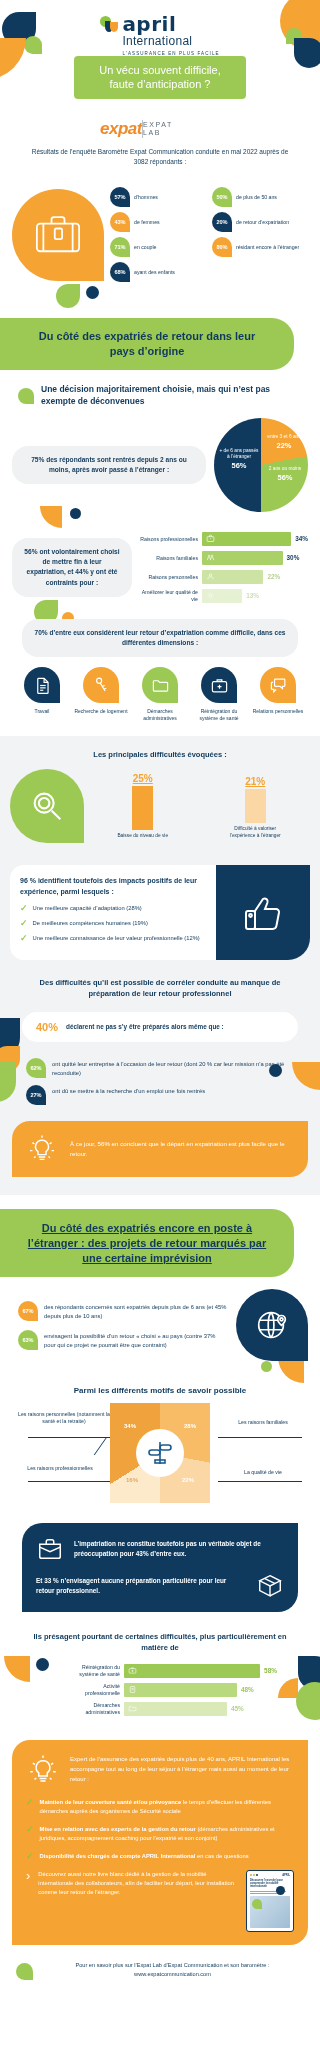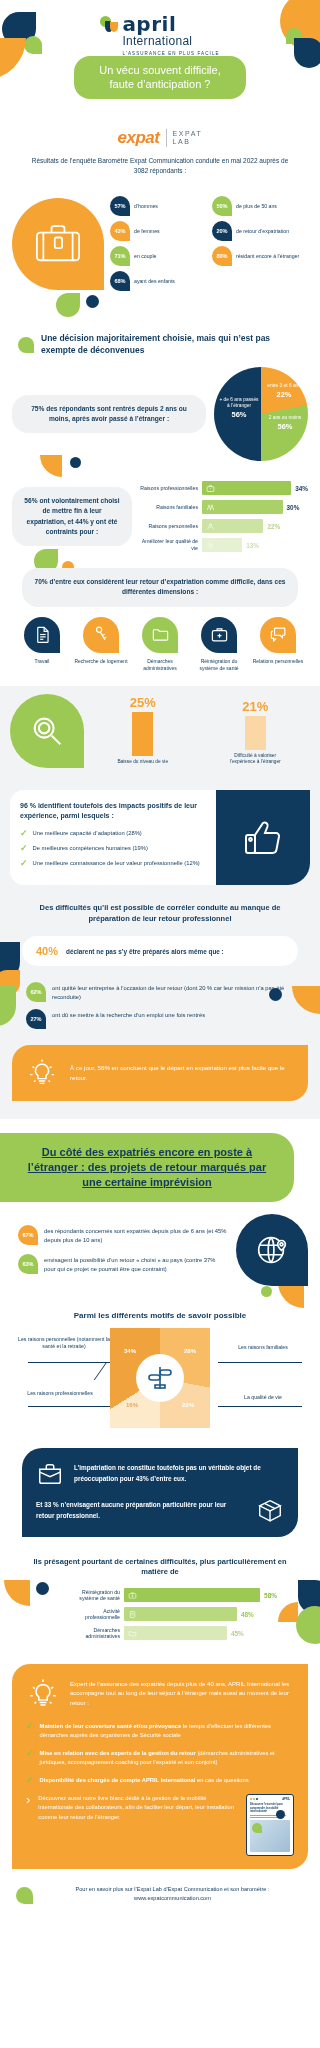"Un vécu souvent difficile, faute" .subtitle-pill { border-radius: 16px -> 4px }
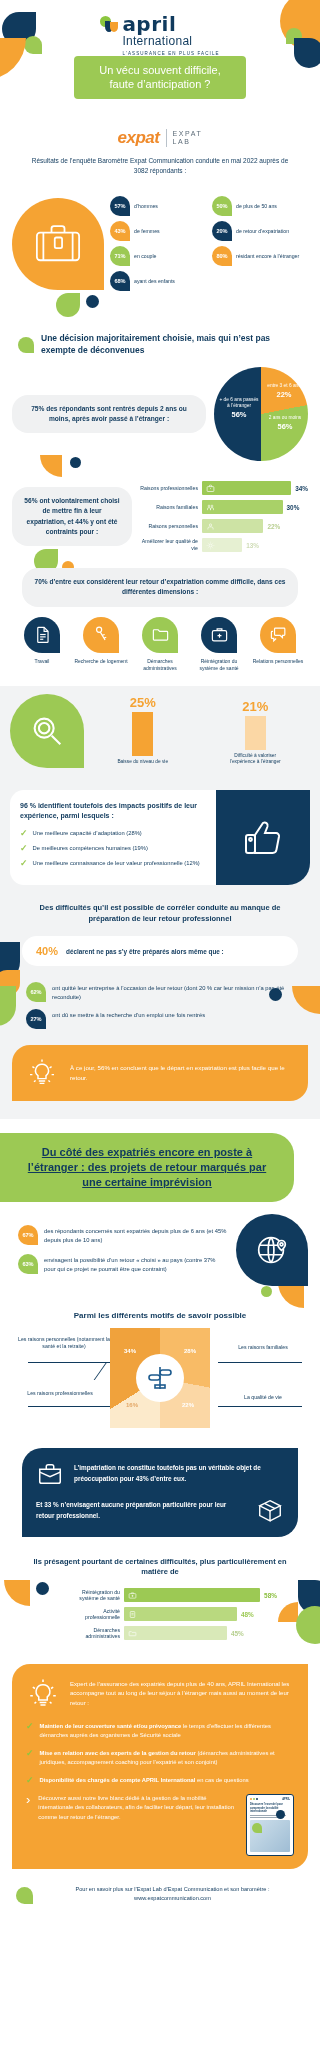"expat" .expat-logo { gap: 6px -> none; justify-content: center -> none; margin: 29px auto 8px -> 20px auto 8px }
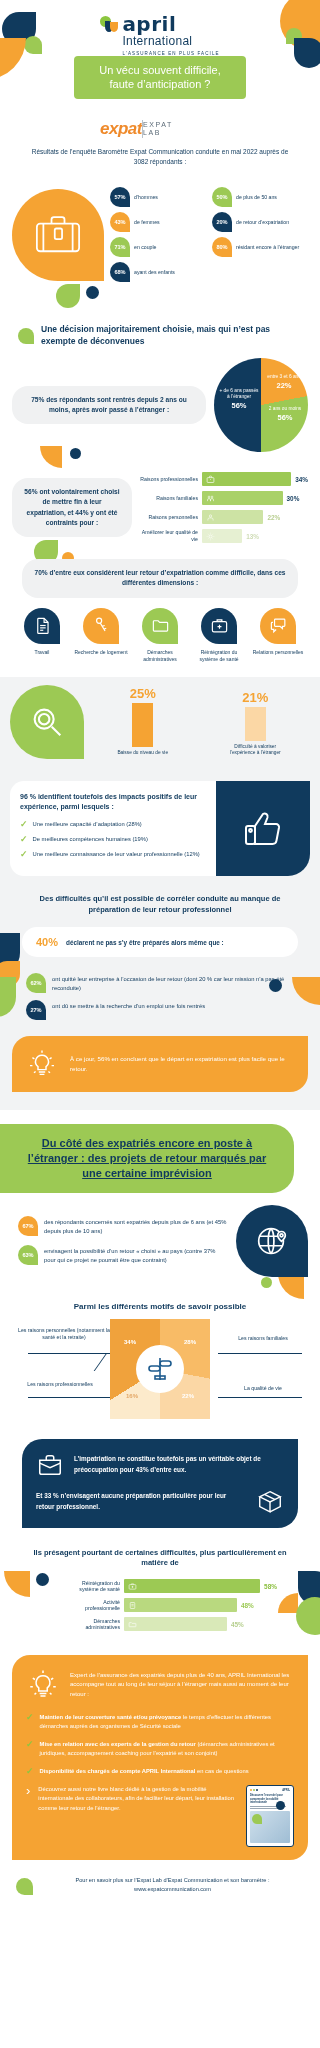"Du côté des expatriés de" div.band { html: none -> <div>Du côté des expatriés de retour dans leur pays d’origine</div> }
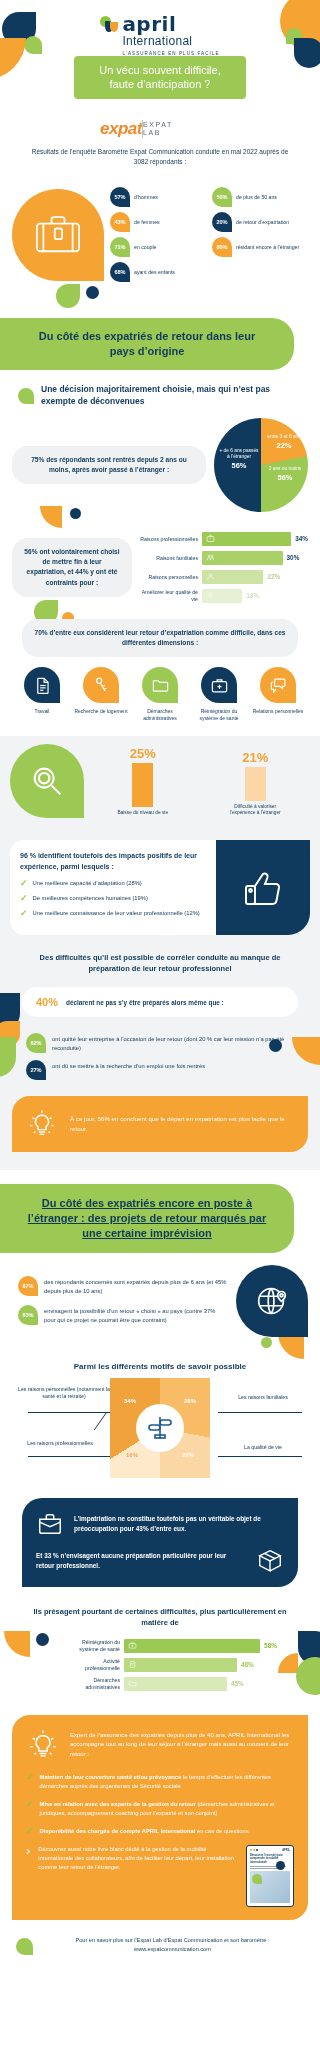"Les principales difficultés évoquées :" div.centered-title { html: none -> <div>Les principales difficultés évoquées :</div> }
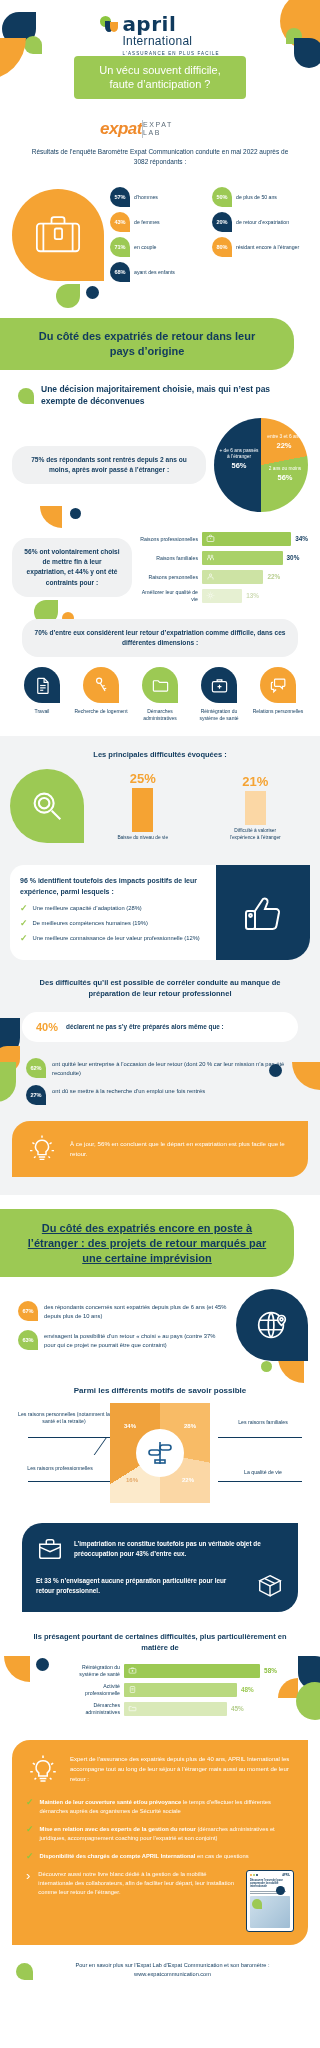"25%" .vbar-val { font-size: 13px -> 10px; text-decoration: none -> underline }
